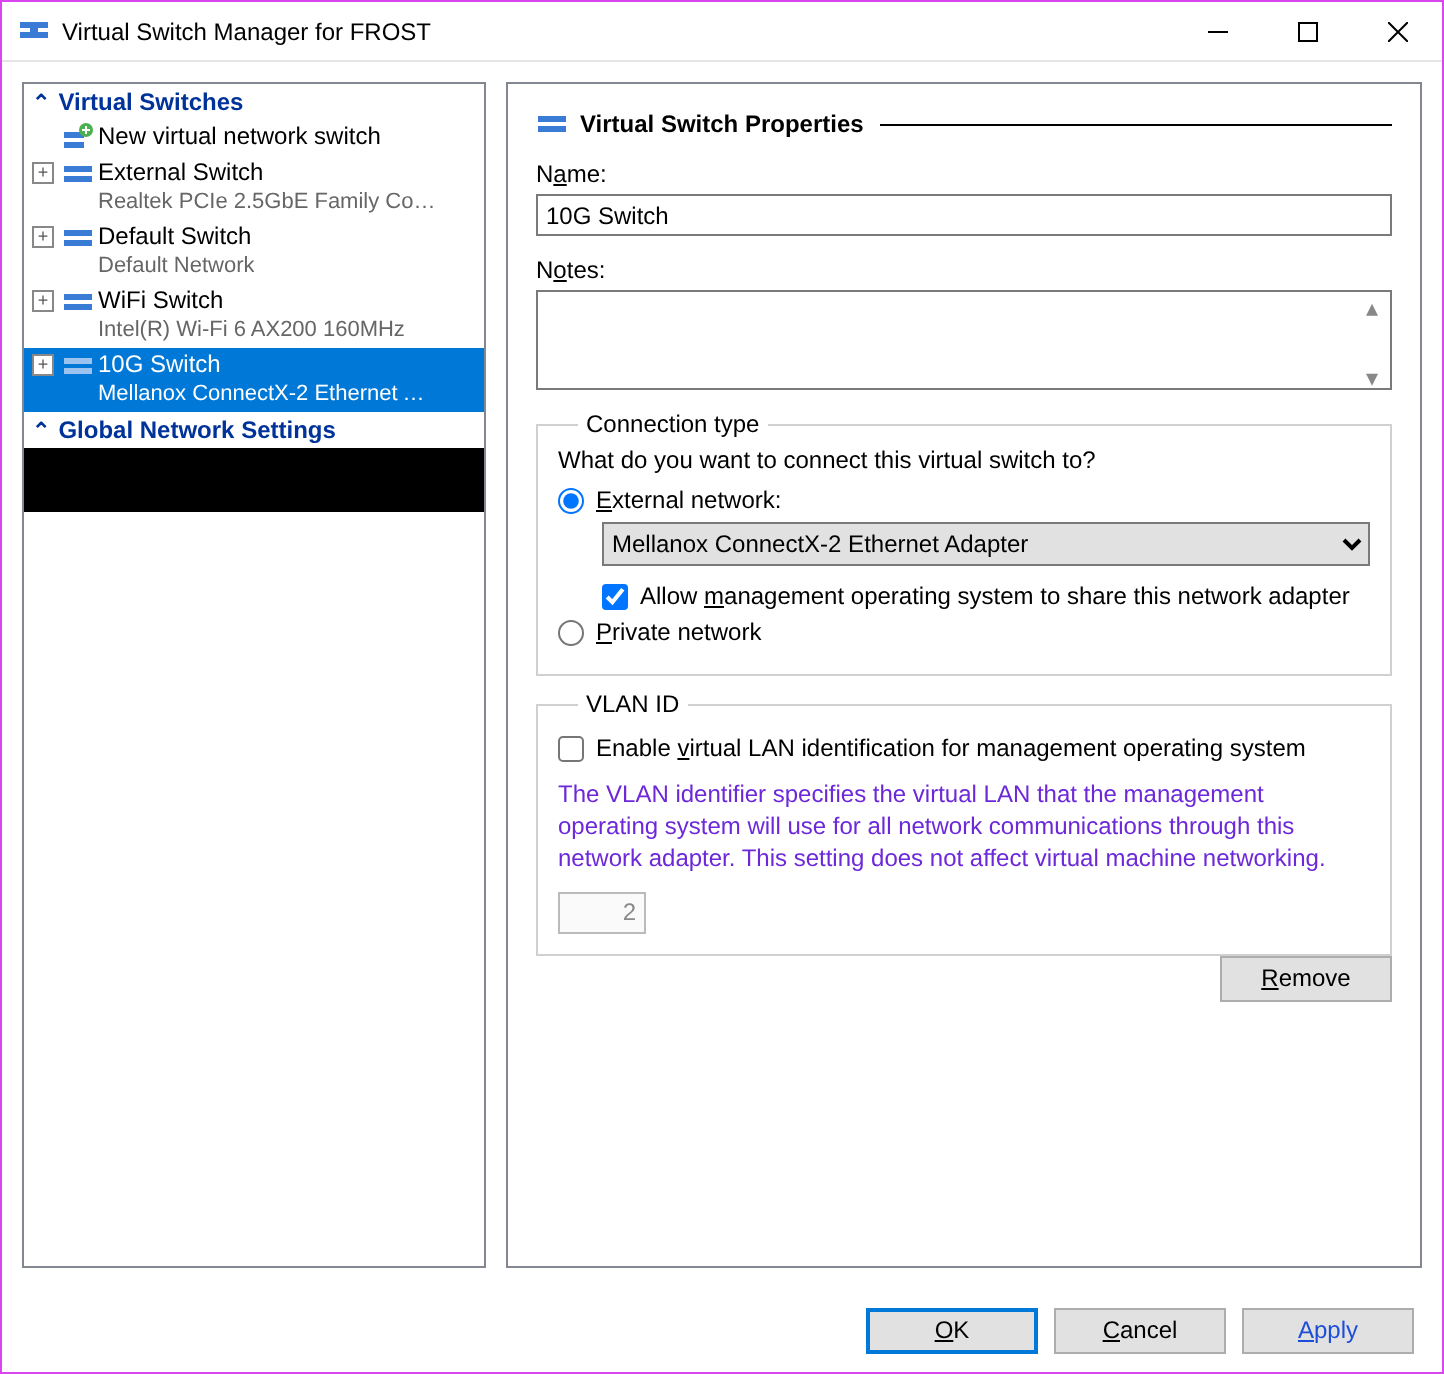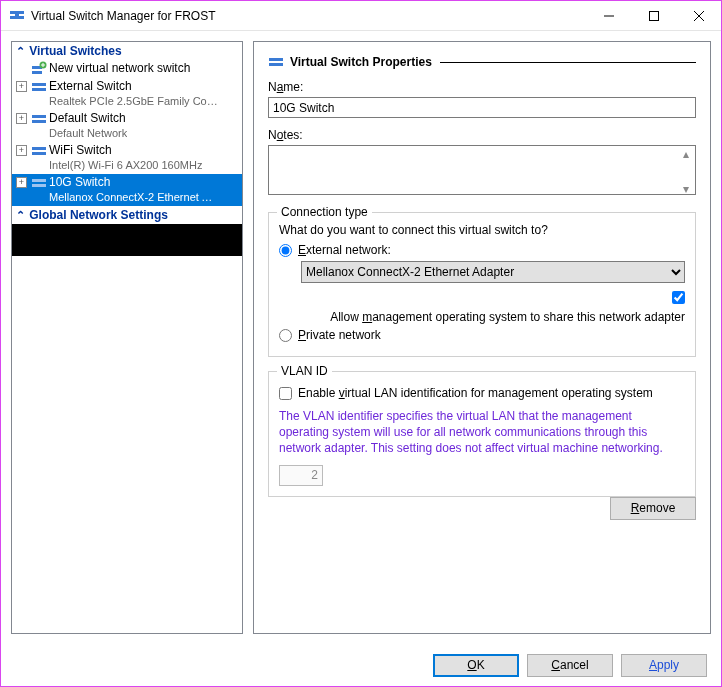"Connection type" .group-title { left: 8px -> 20px }
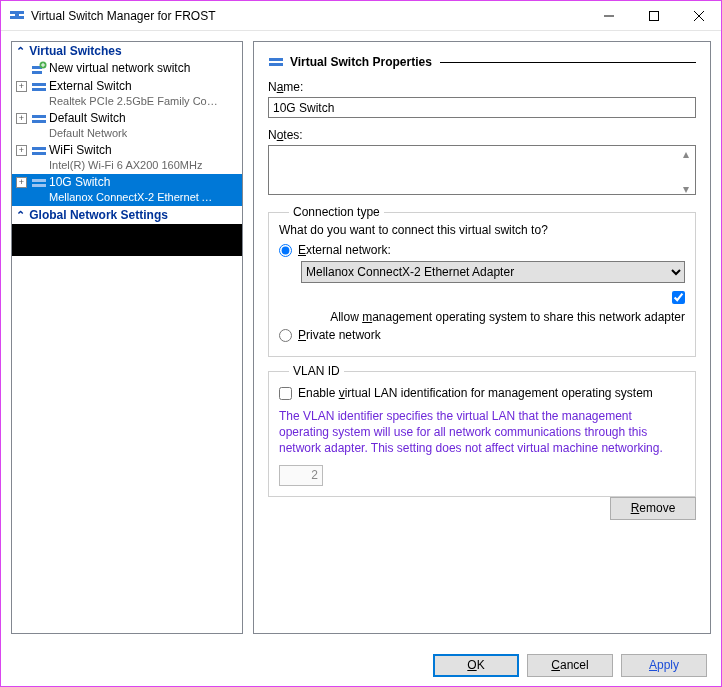"Allow management operating system to" label.check-row { flex-direction: column -> none }
